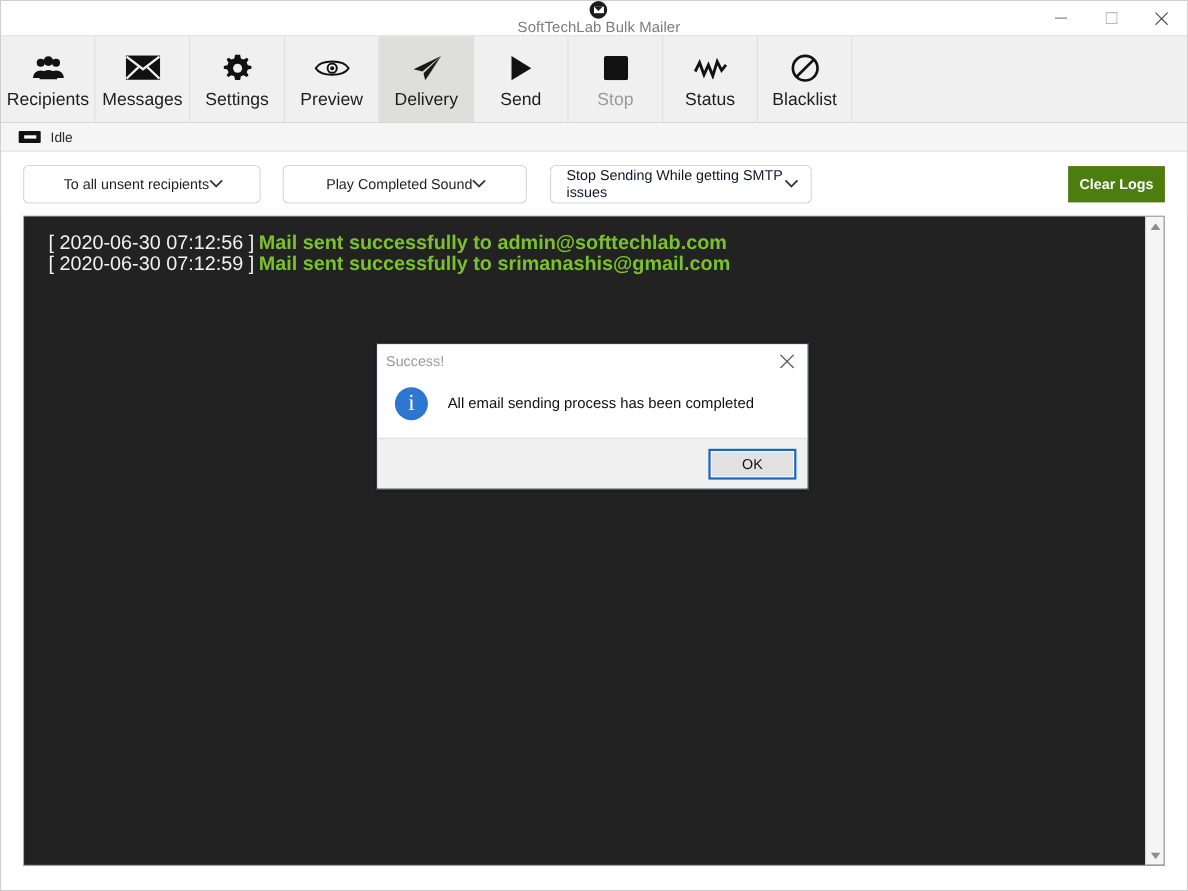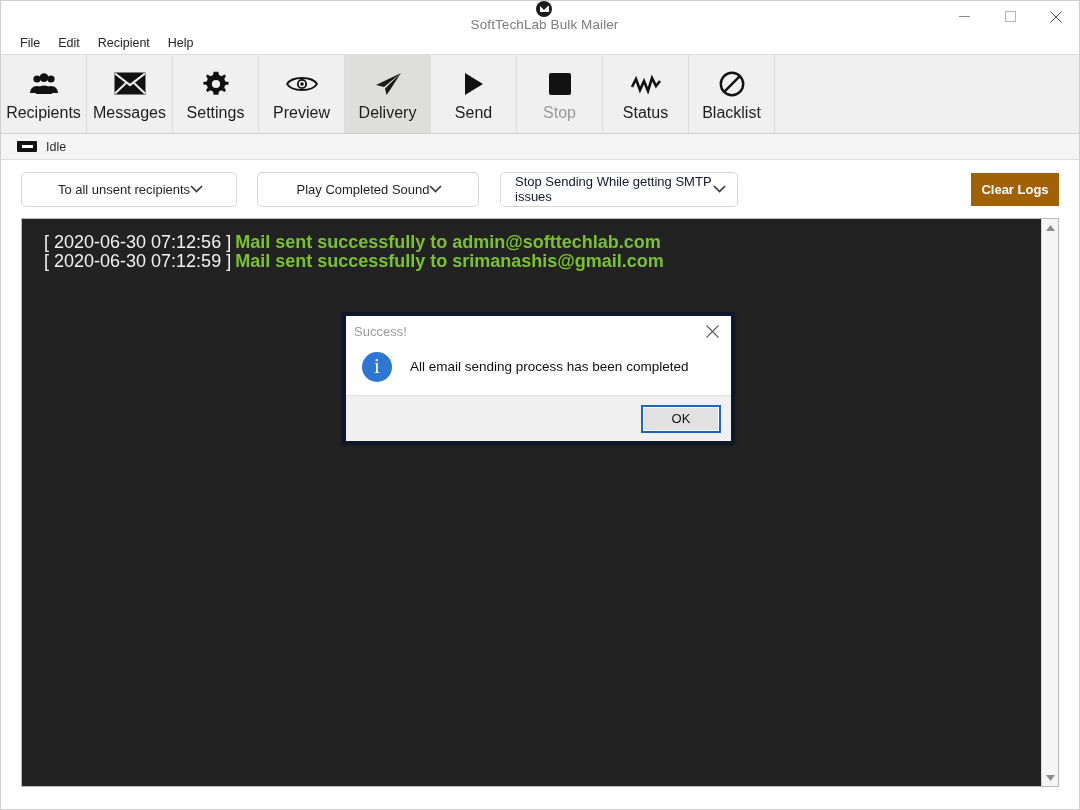"File" div.menubar { html: <div> <div>File</div> <div>Edit</div> <div>Recipient</div> <div>Help</div> </div> -> none }
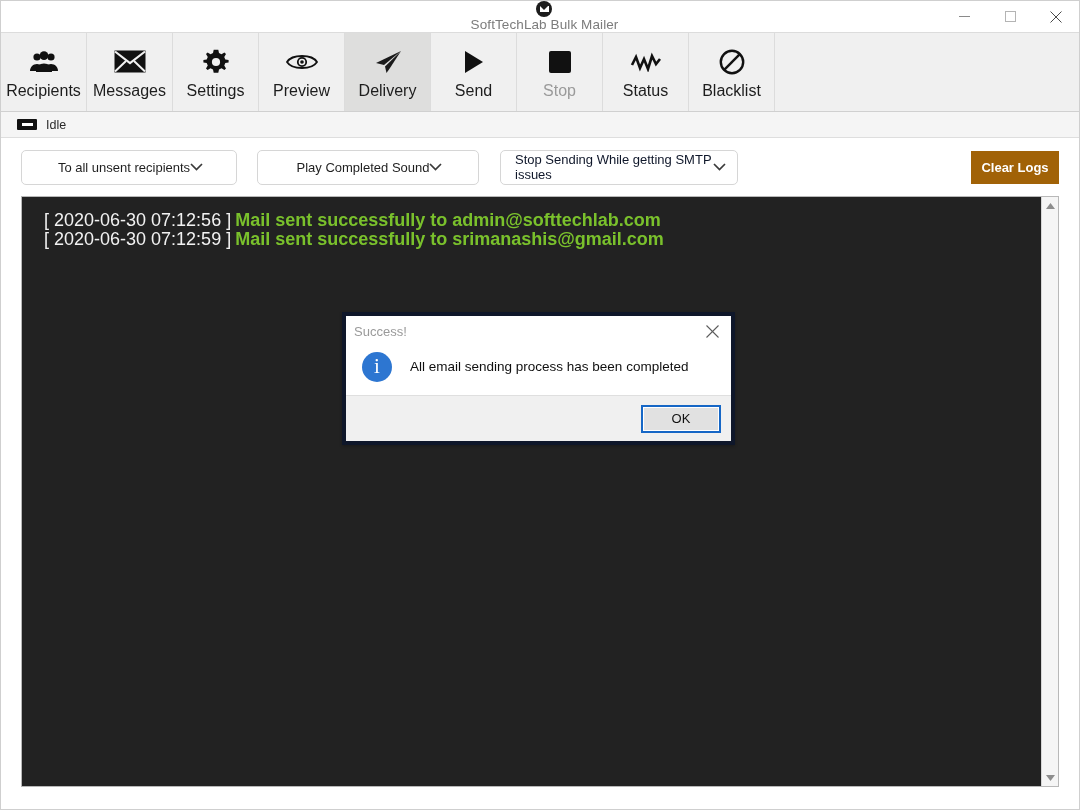"Clear Logs" .clear-btn { background: #a16207 -> #4d7c0f }
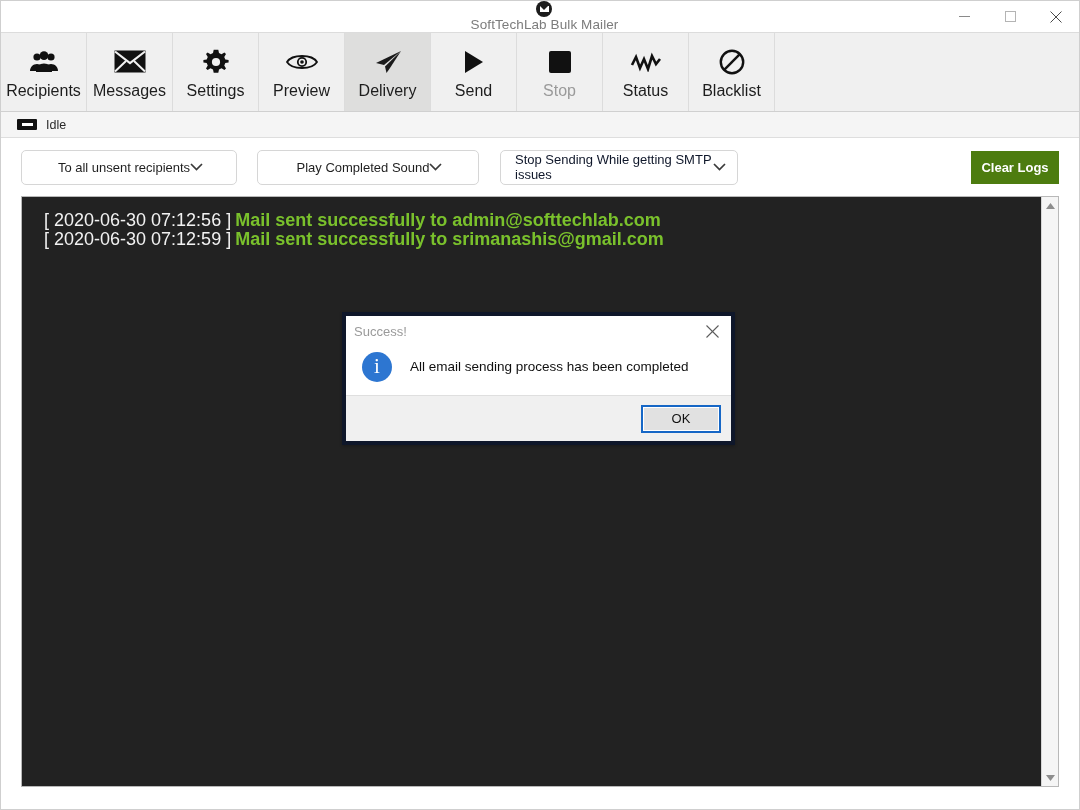"Success!" .dialog { border: 4px solid #0f172a -> 1px solid #0f172a }
